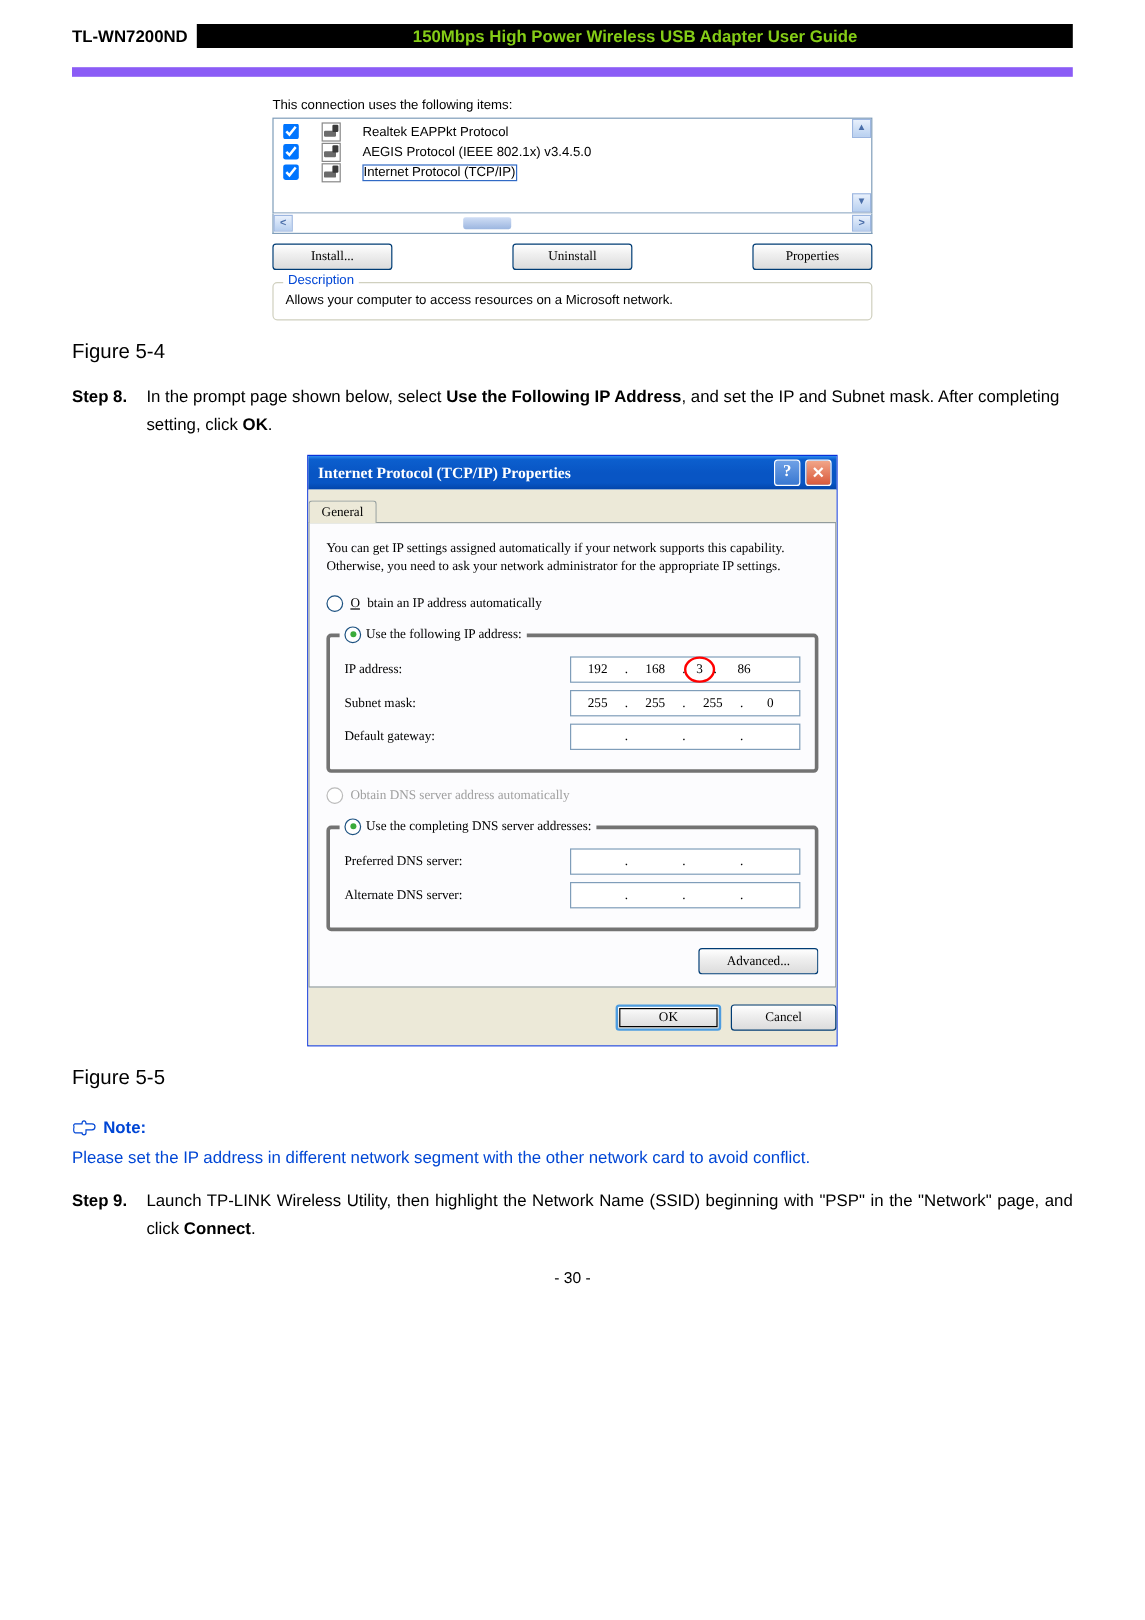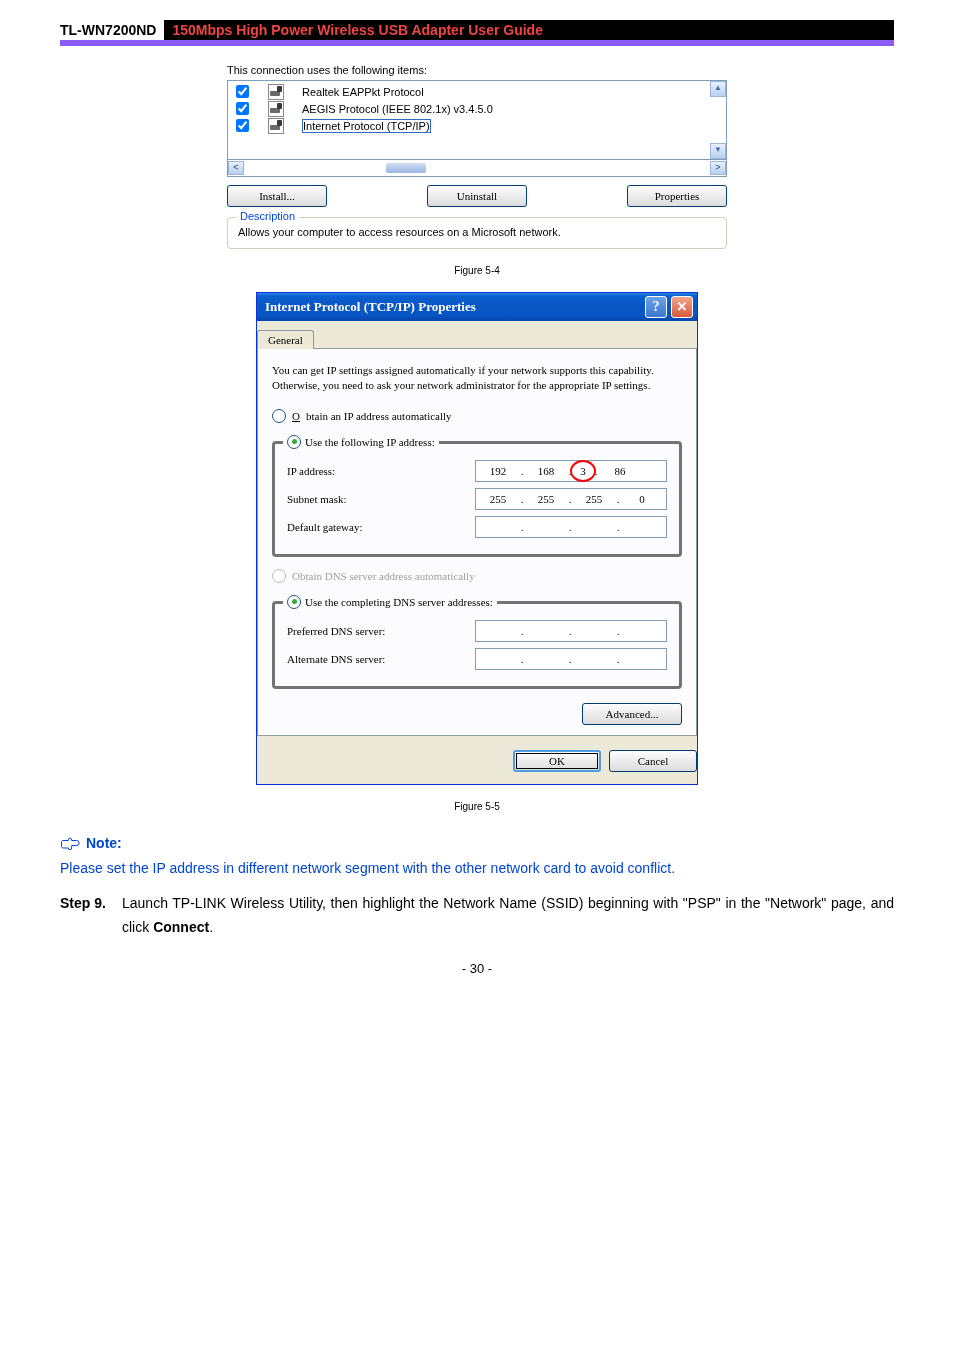"TL-WN7200ND" .hdr { border-bottom: 6px solid #8b5cf6 -> 8px solid #8b5cf6; padding-bottom: 0 -> 16px }
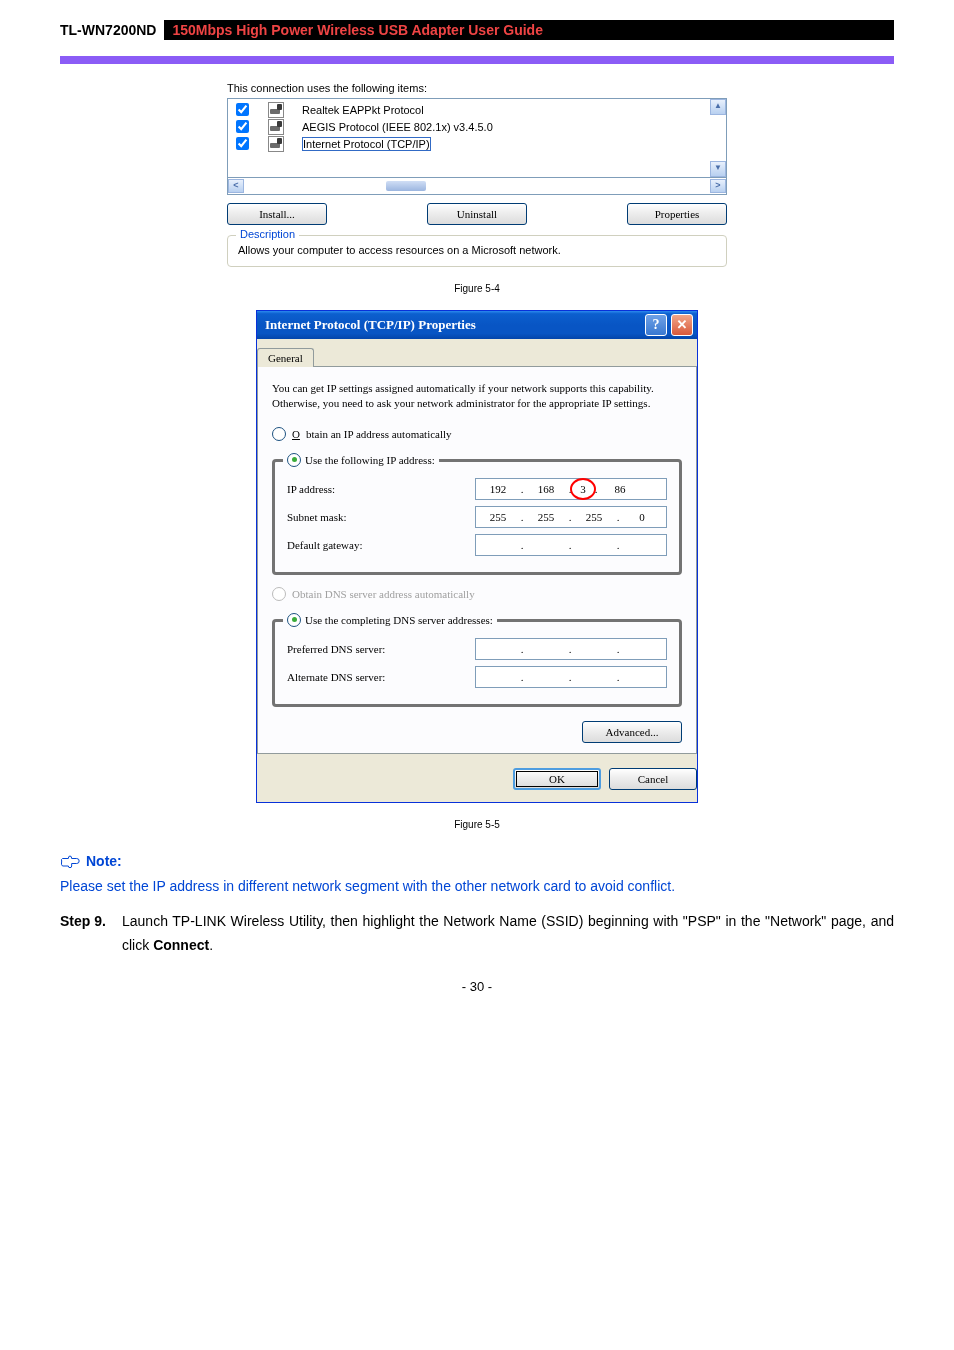"150Mbps High Power Wireless USB" .guide { color: #ef4444 -> #84cc16; text-align: none -> center }
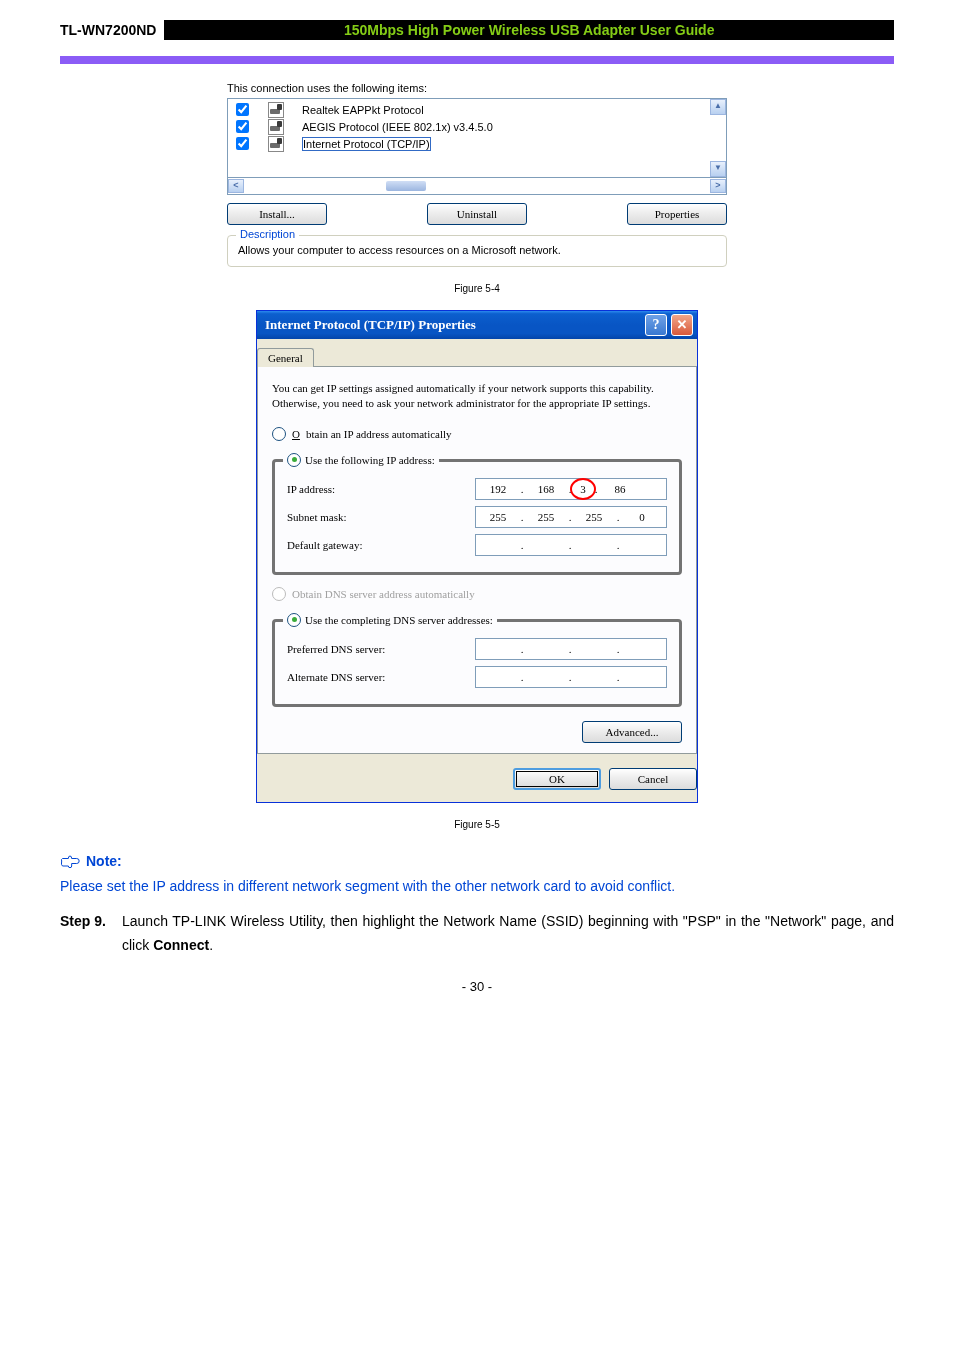"Figure 5-4" .fig { font-size: 10px -> 17px; text-align: center -> none }
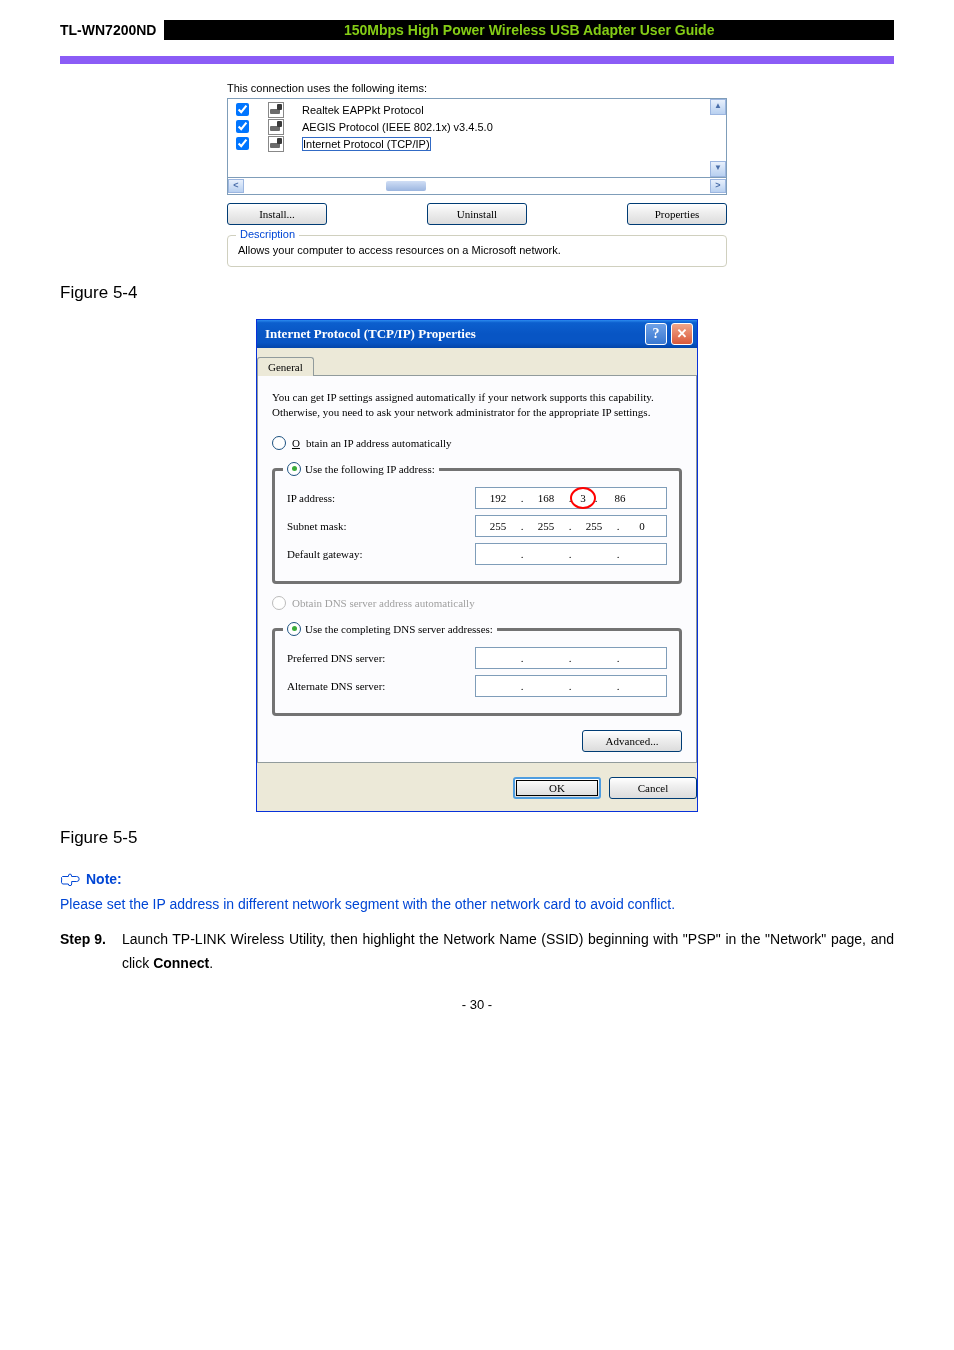"Step 8." div.step { html: none -> <div> <span>Step 8.</span> <span><span>In the prompt page shown below, select </span><b>Use the Following IP Address</b><span>, and set the IP and Subnet mask. After completing setting, click </span><b>OK</b><span>.</span></span> </div> }
